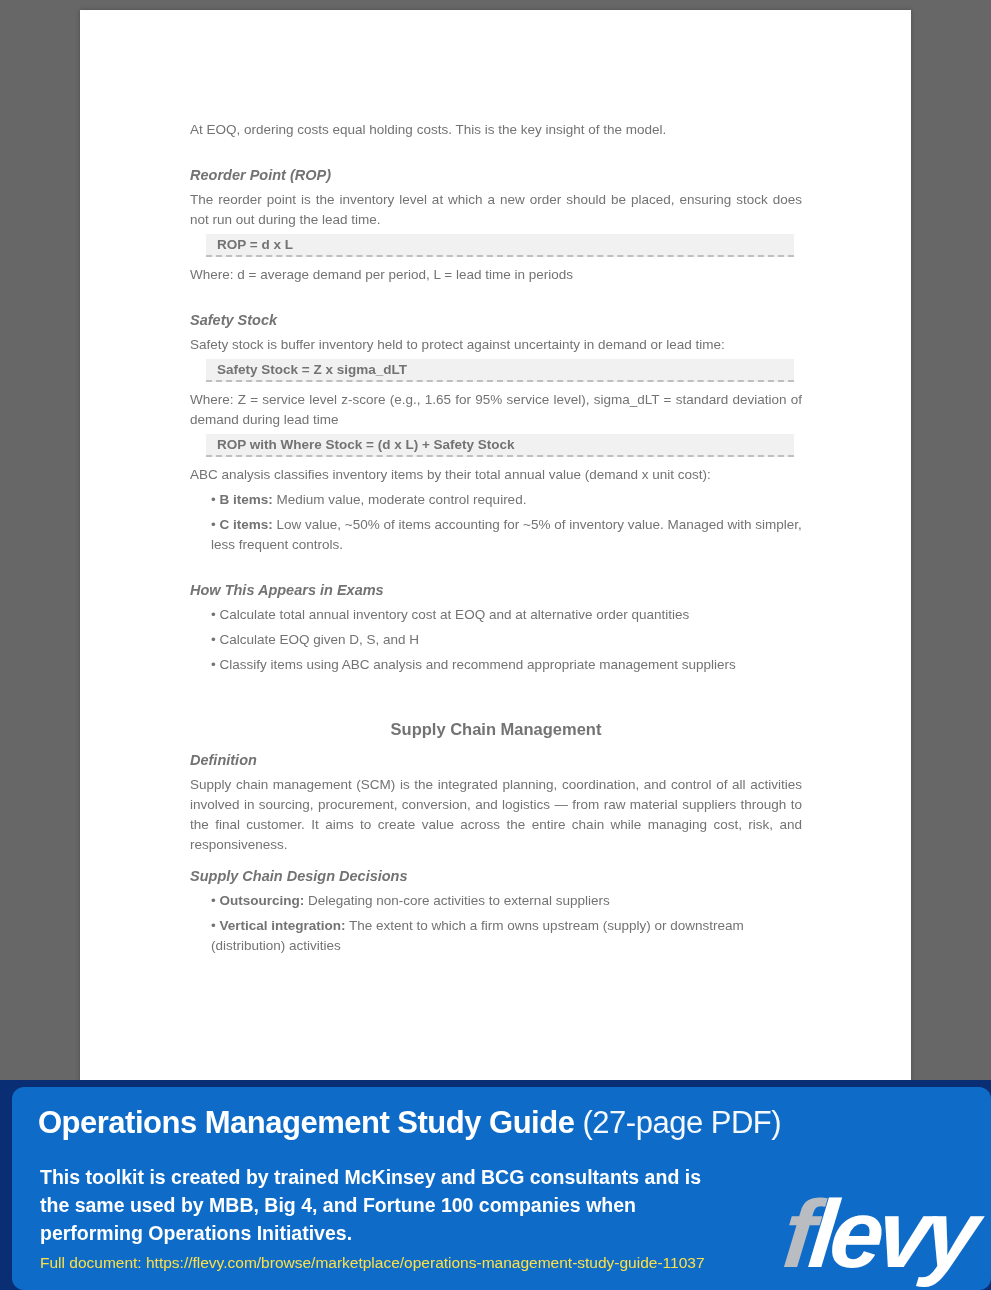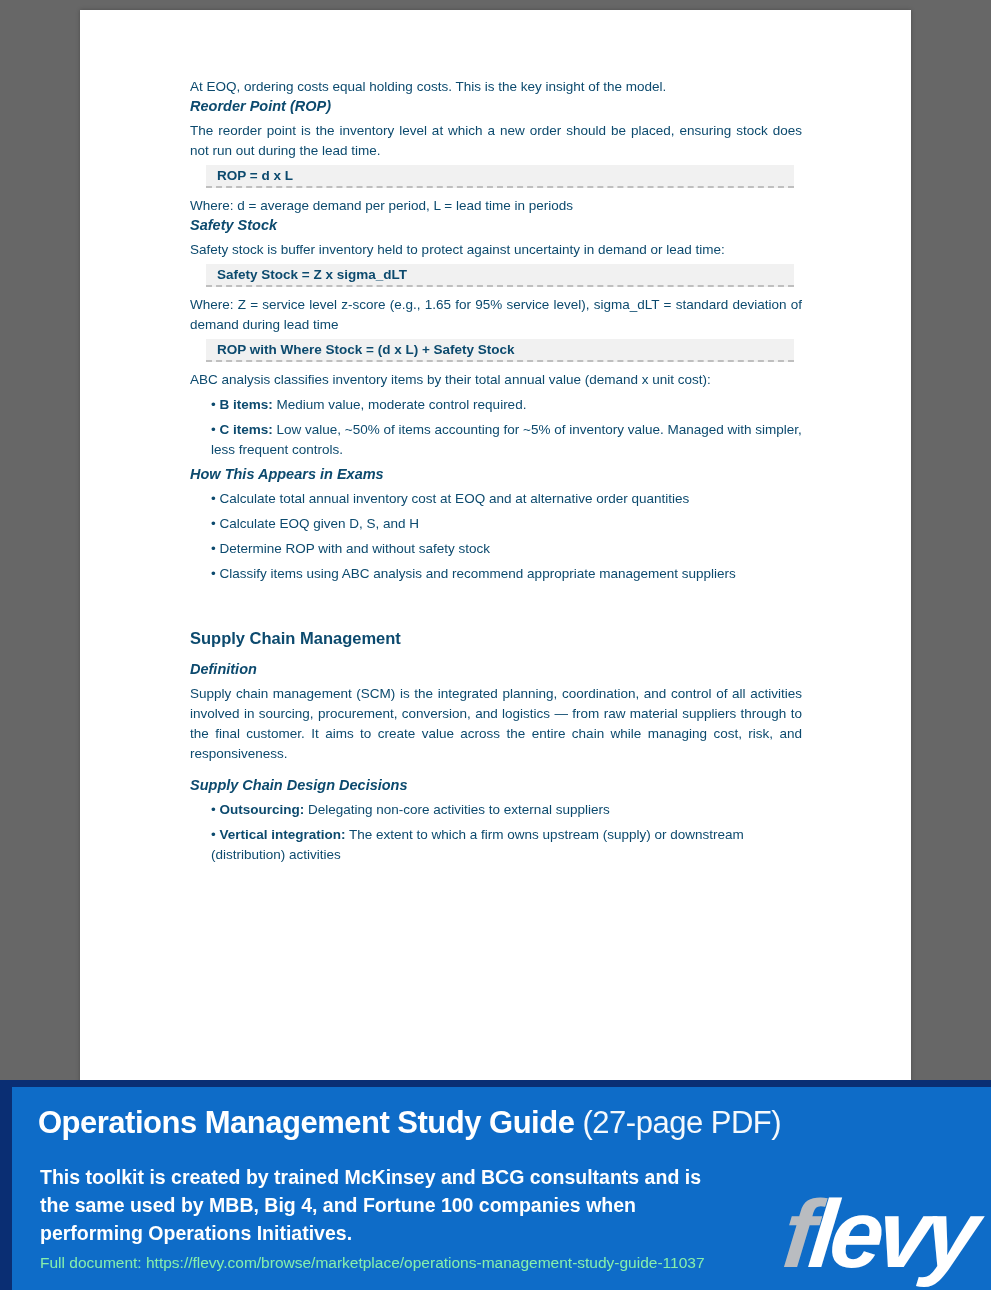"At EOQ, ordering costs equal" .doc { color: #0c4a6e -> #737373; padding: 67px 109px 0 110px -> 110px 109px 0 110px }
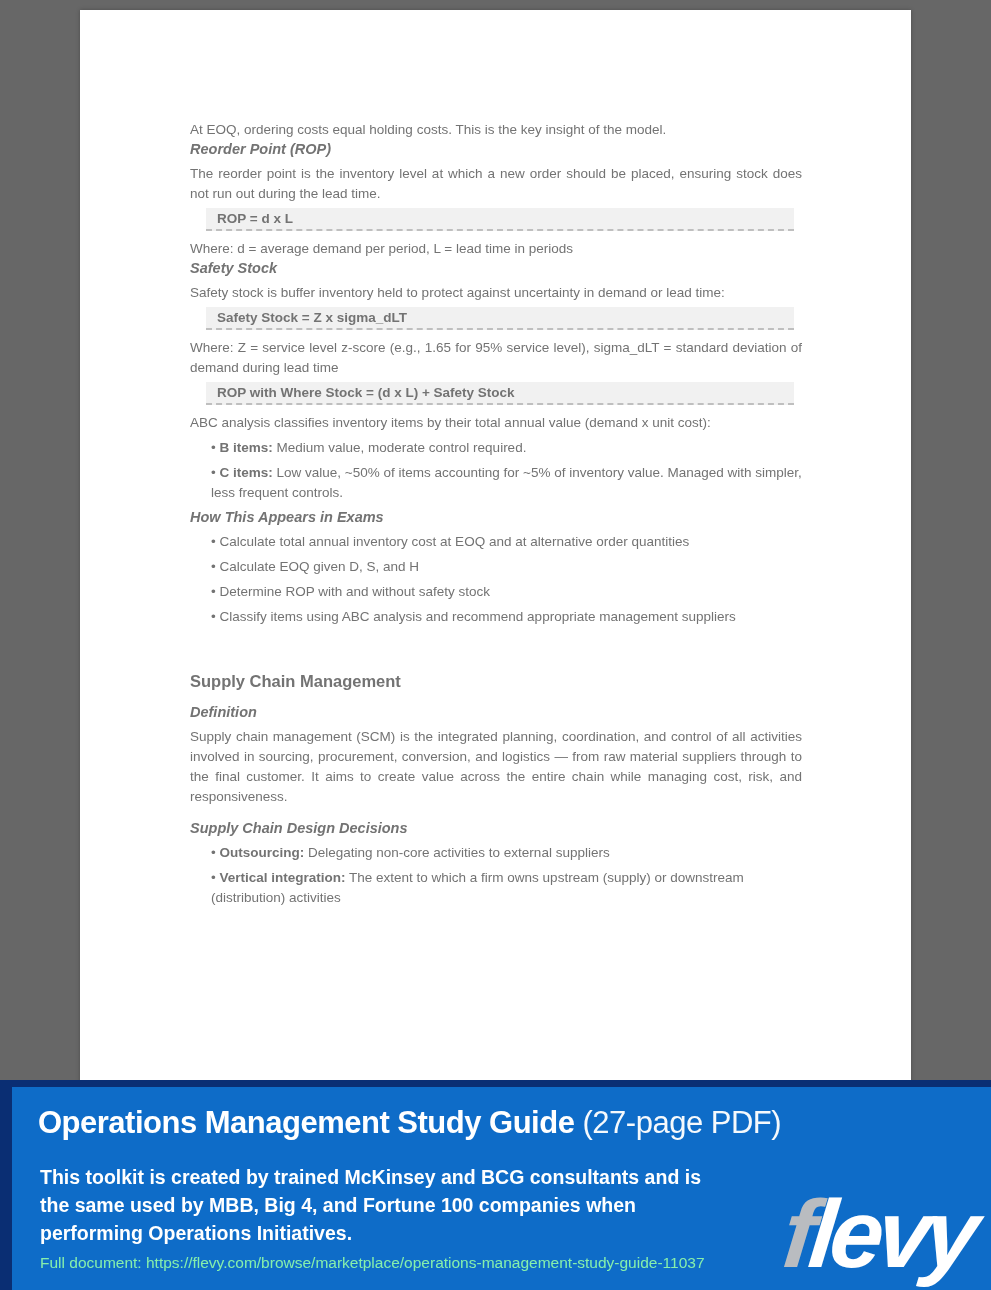"Reorder Point (ROP)" .gap-spaced { margin-top: none -> 26px }
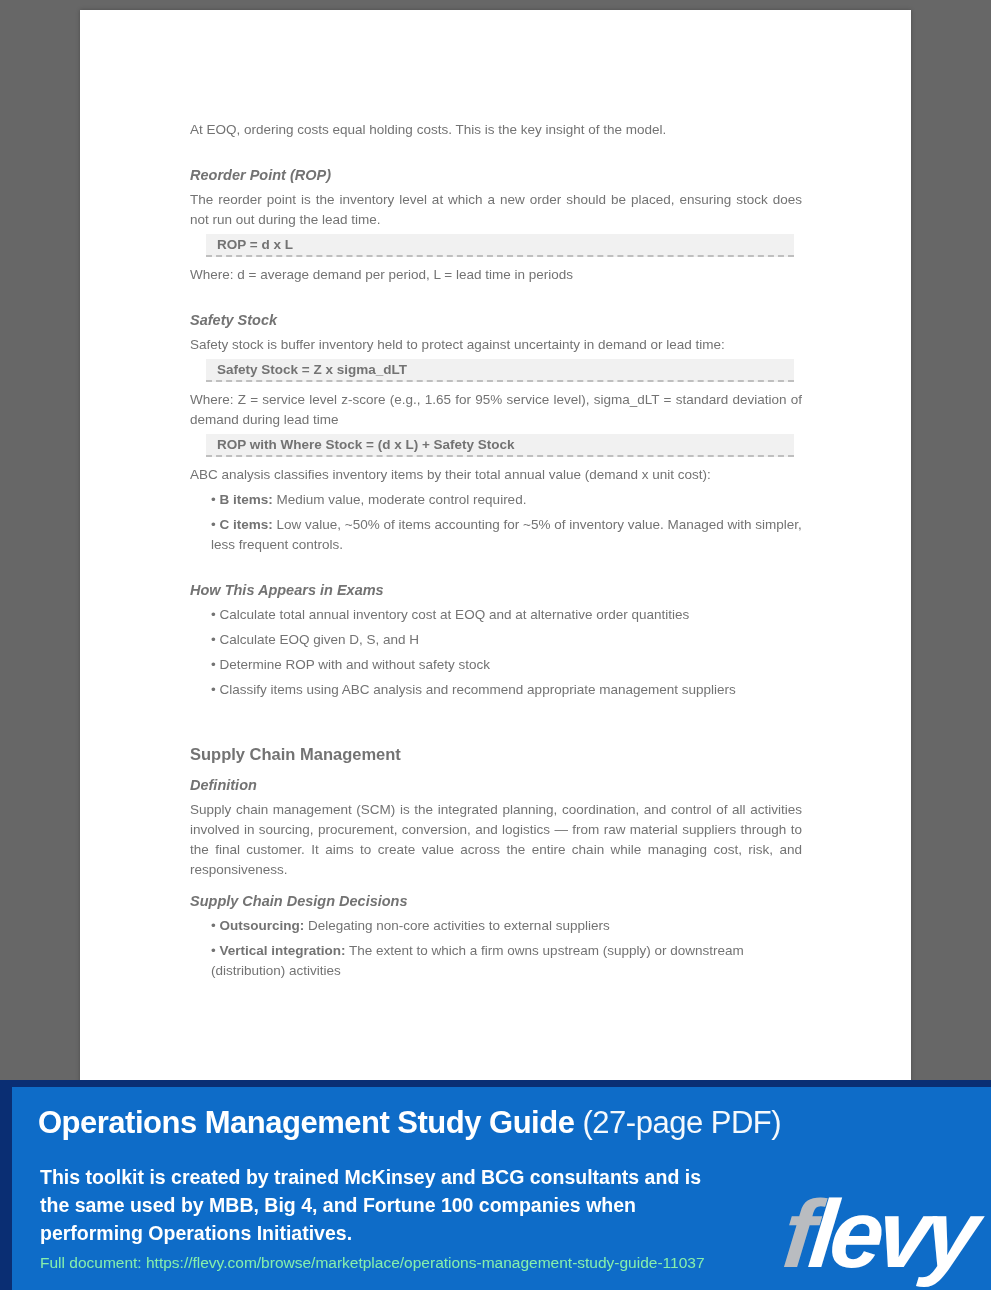"• Determine ROP with and" p.bullet { html: <p>• <span>Determine ROP with and without safety stock</span></p> -> none }
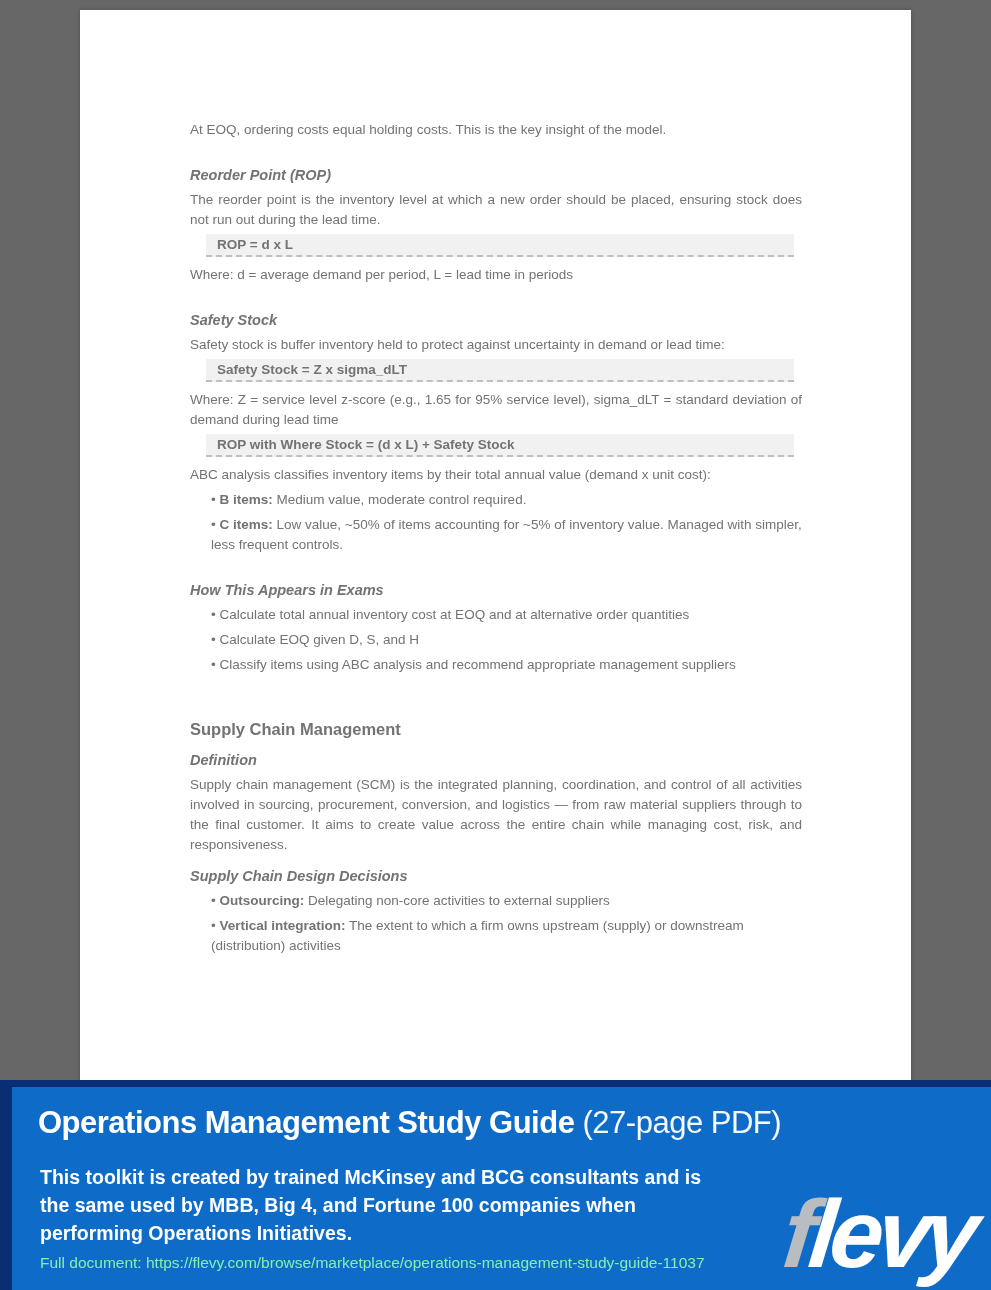"Supply Chain Management" .gap-section { text-align: none -> center }
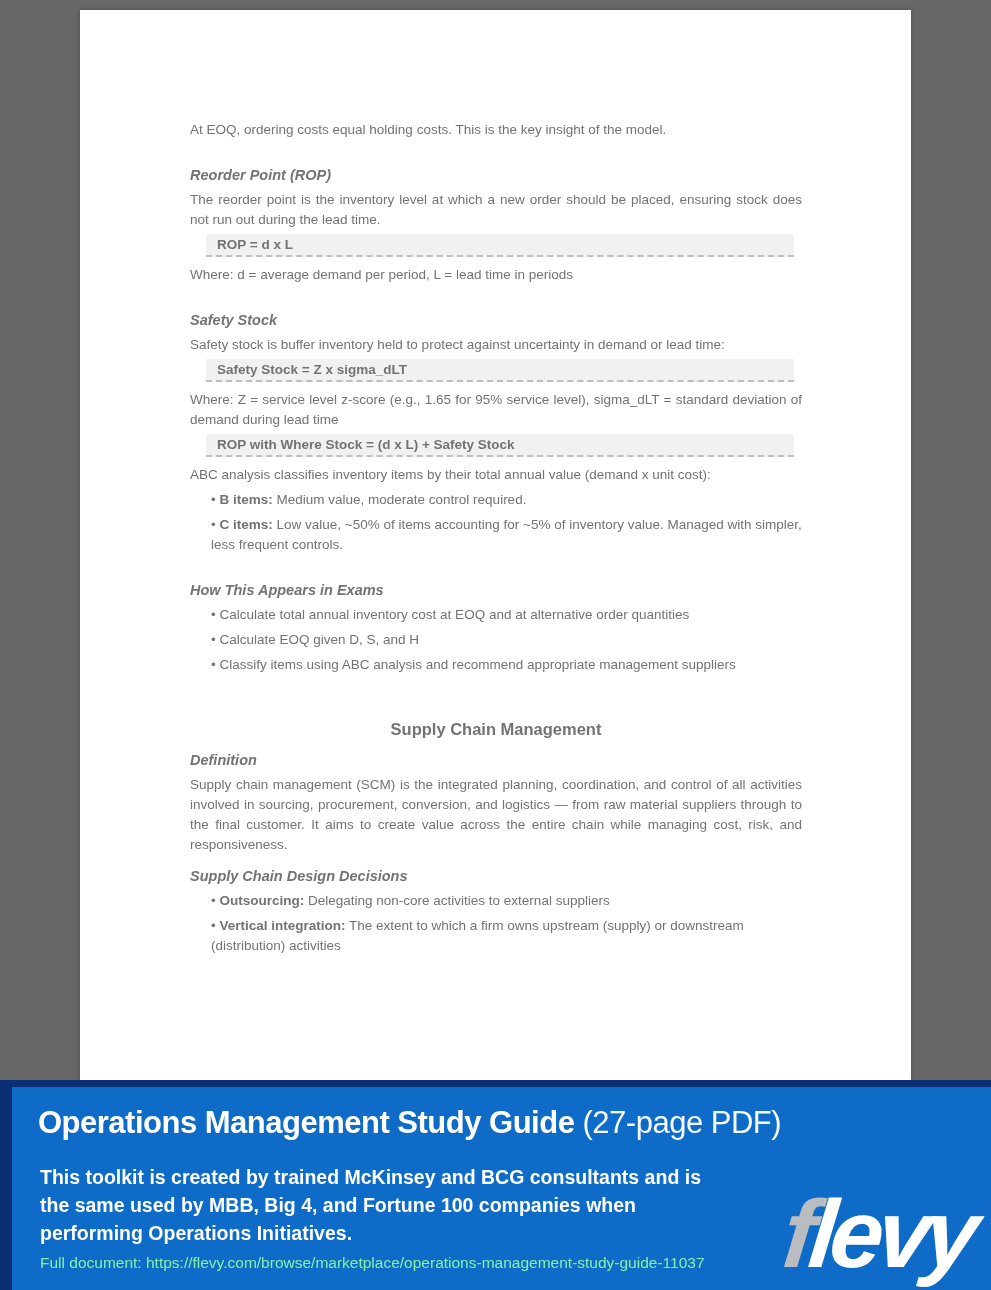"Operations Management Study Guide" .banner-panel { border-radius: none -> 12px }
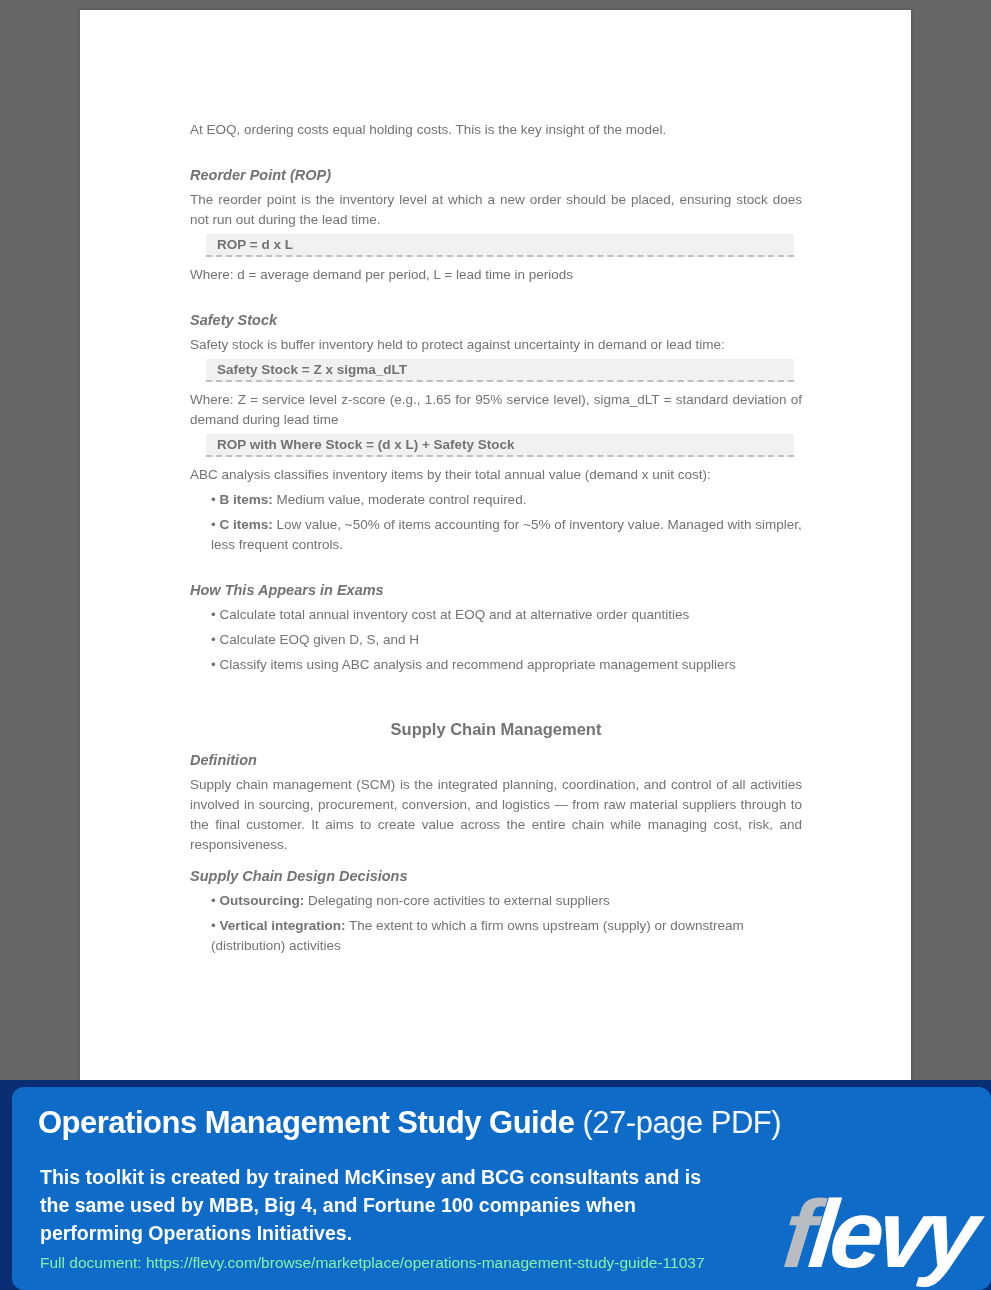"Full document:" div.banner-link { color: #86efac -> #fde047 }
